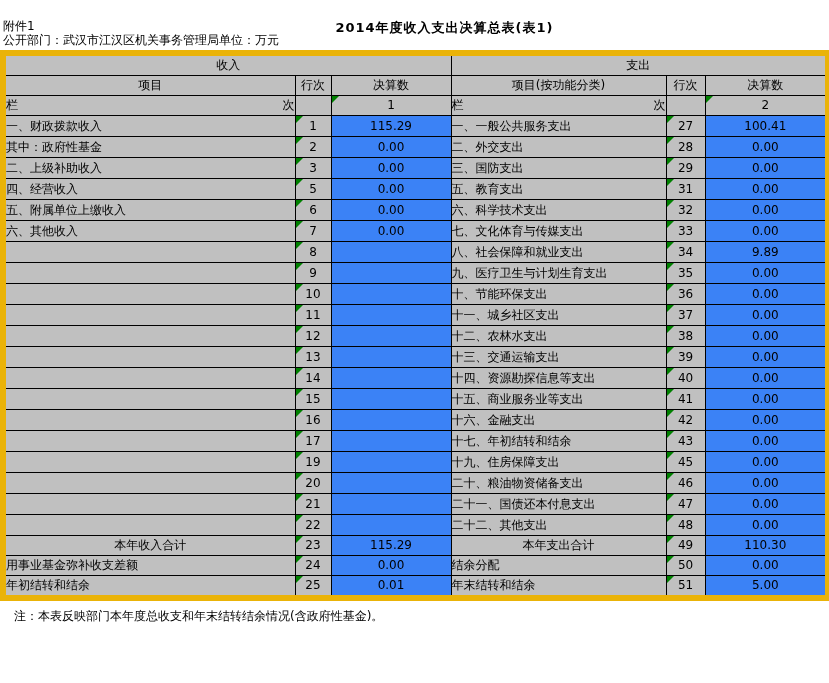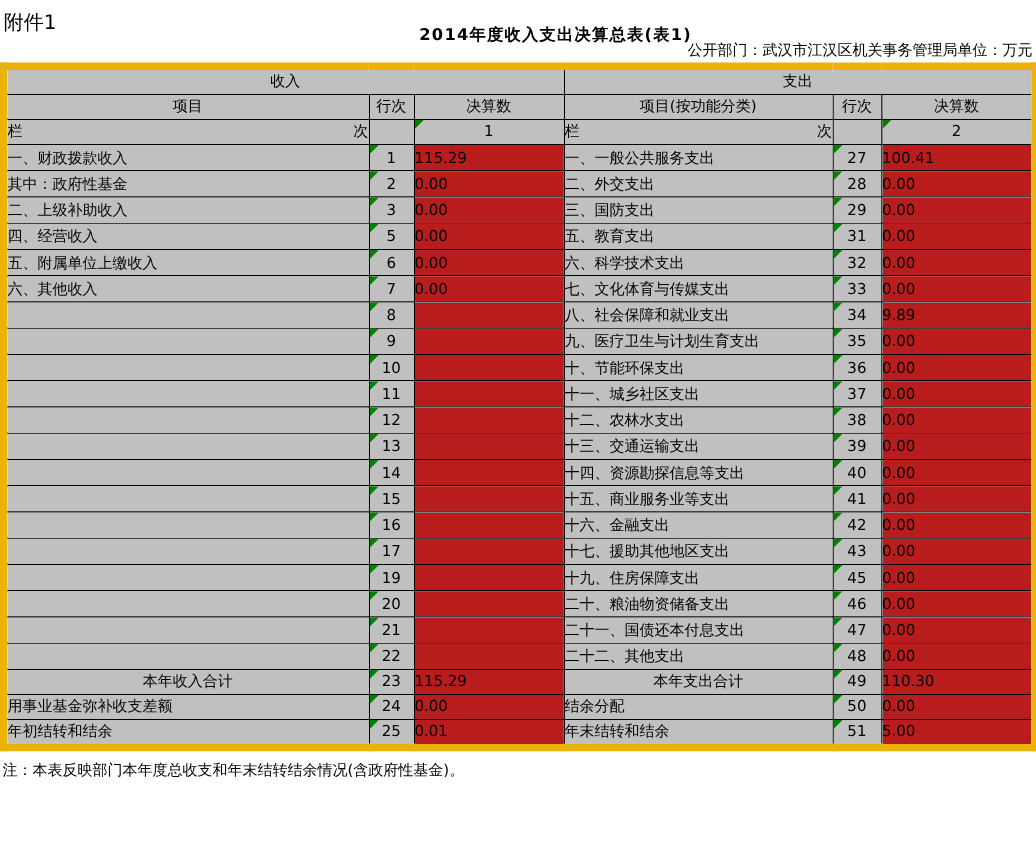"附件1" .attach { font-size: 16px -> 12px; top: 8px -> 18px }
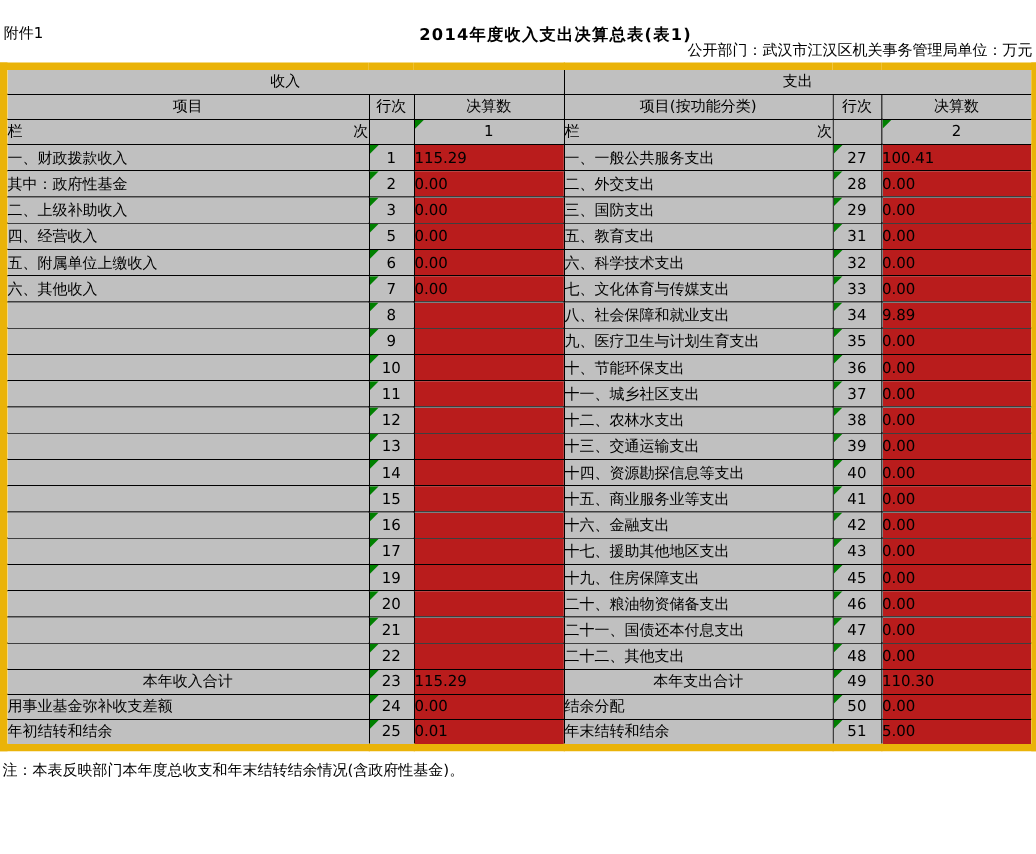"公开部门：武汉市江汉区机关事务管理局" .meta-row { justify-content: flex-end -> flex-start }
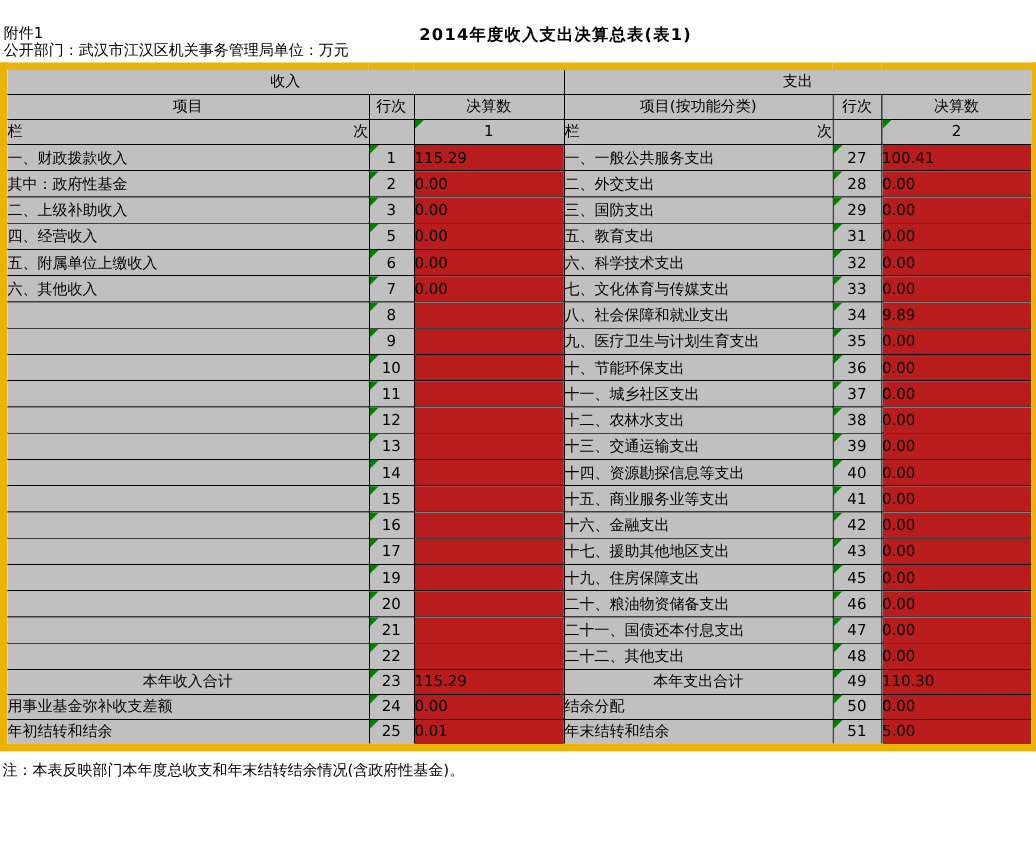"115.29" .amt { background: #b91c1c -> #3b82f6; text-align: left -> center }
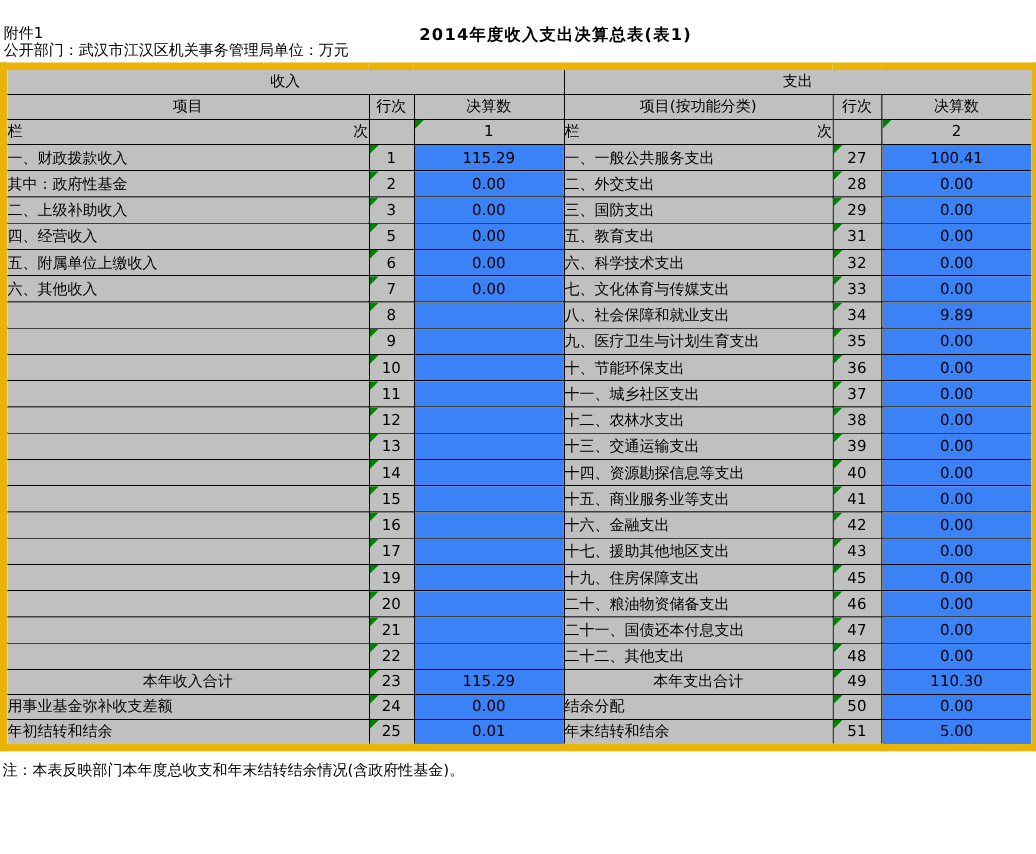"十七、援助其他地区支出" td.lbl { text: 援助其他地区支出 -> 年初结转和结余 }
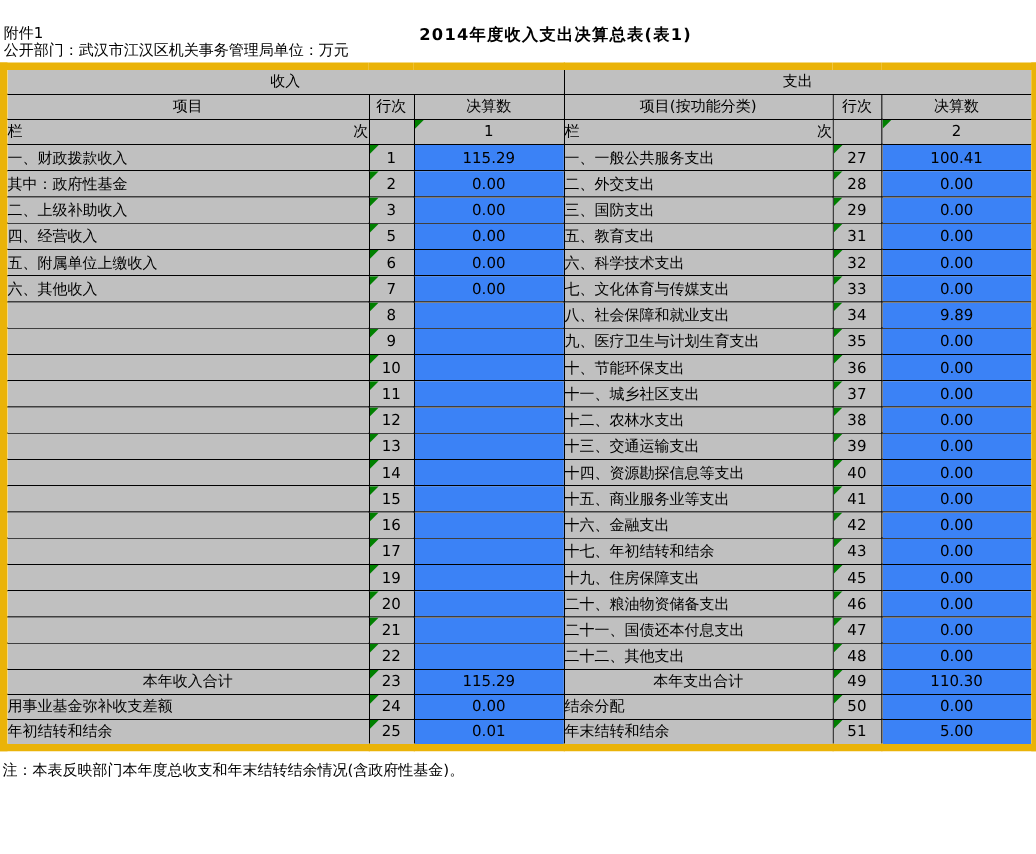"注：本表反映部门本年度总收支和年末结转结余情况(含政府性基金)。" .notes { padding-left: 2px -> 14px }
